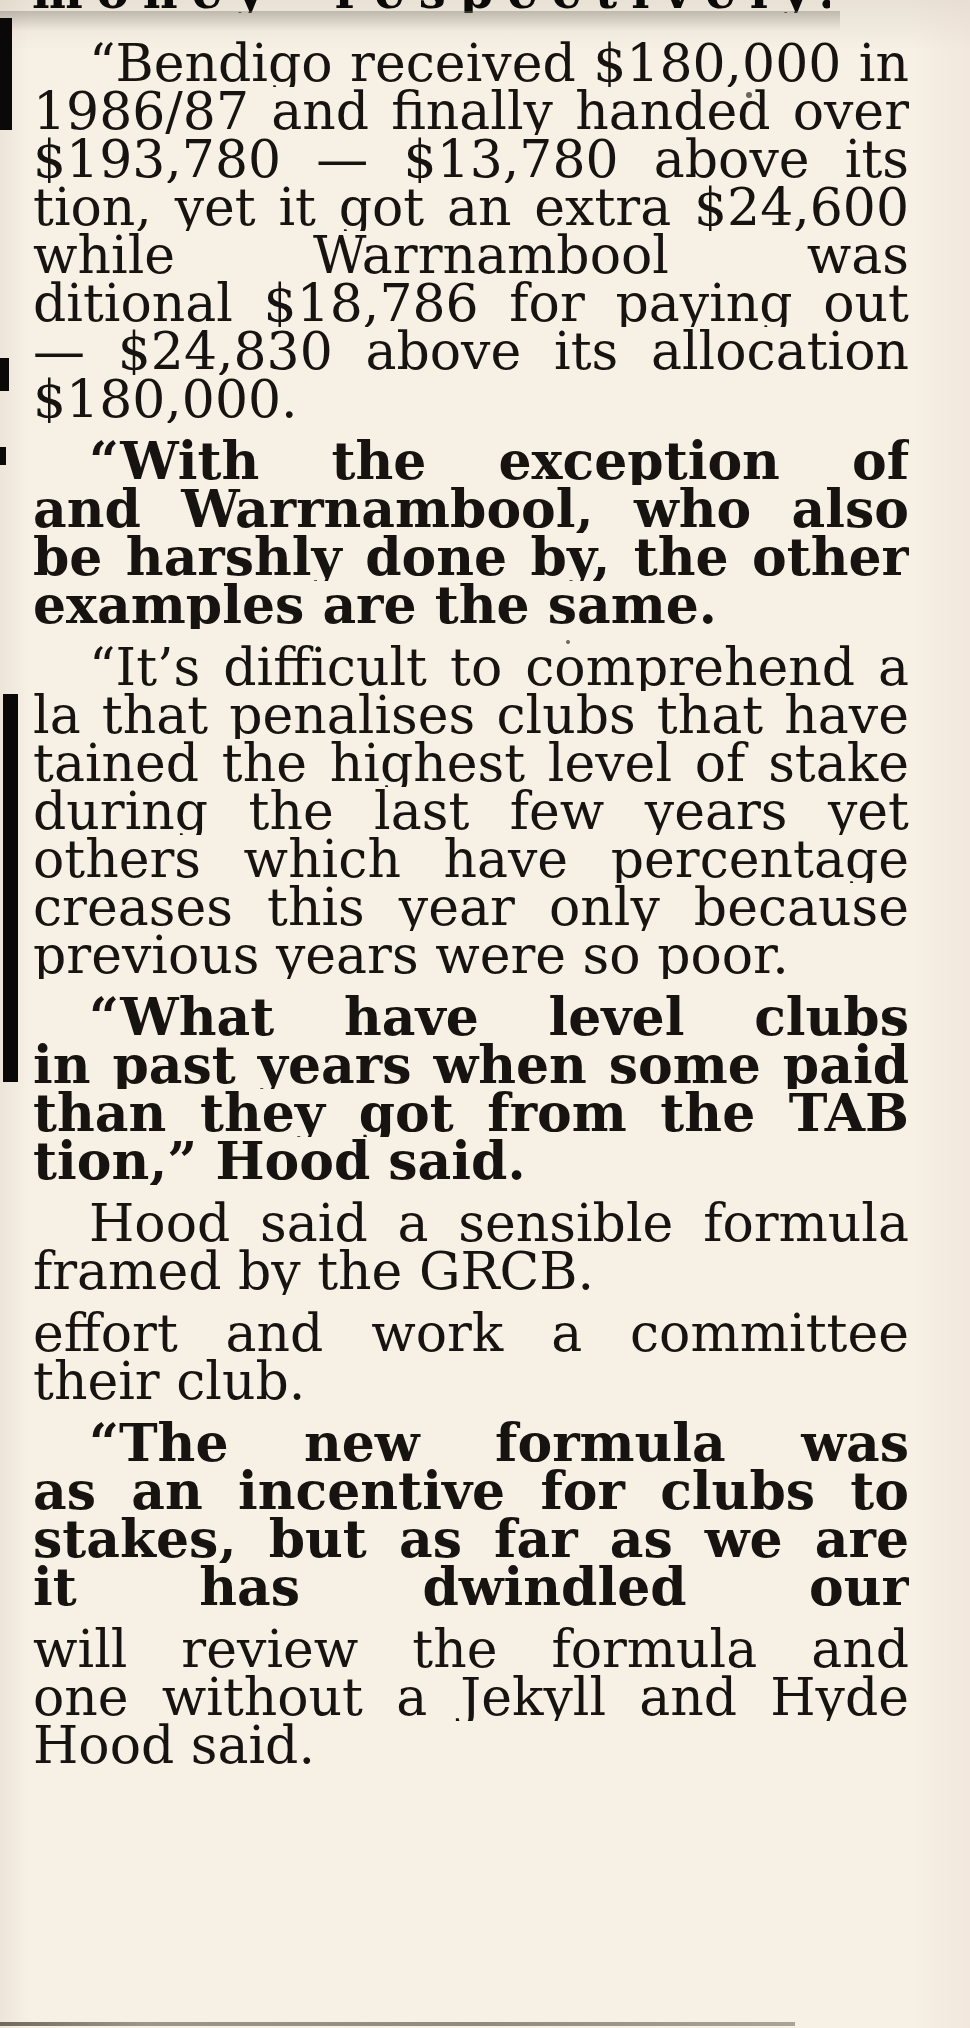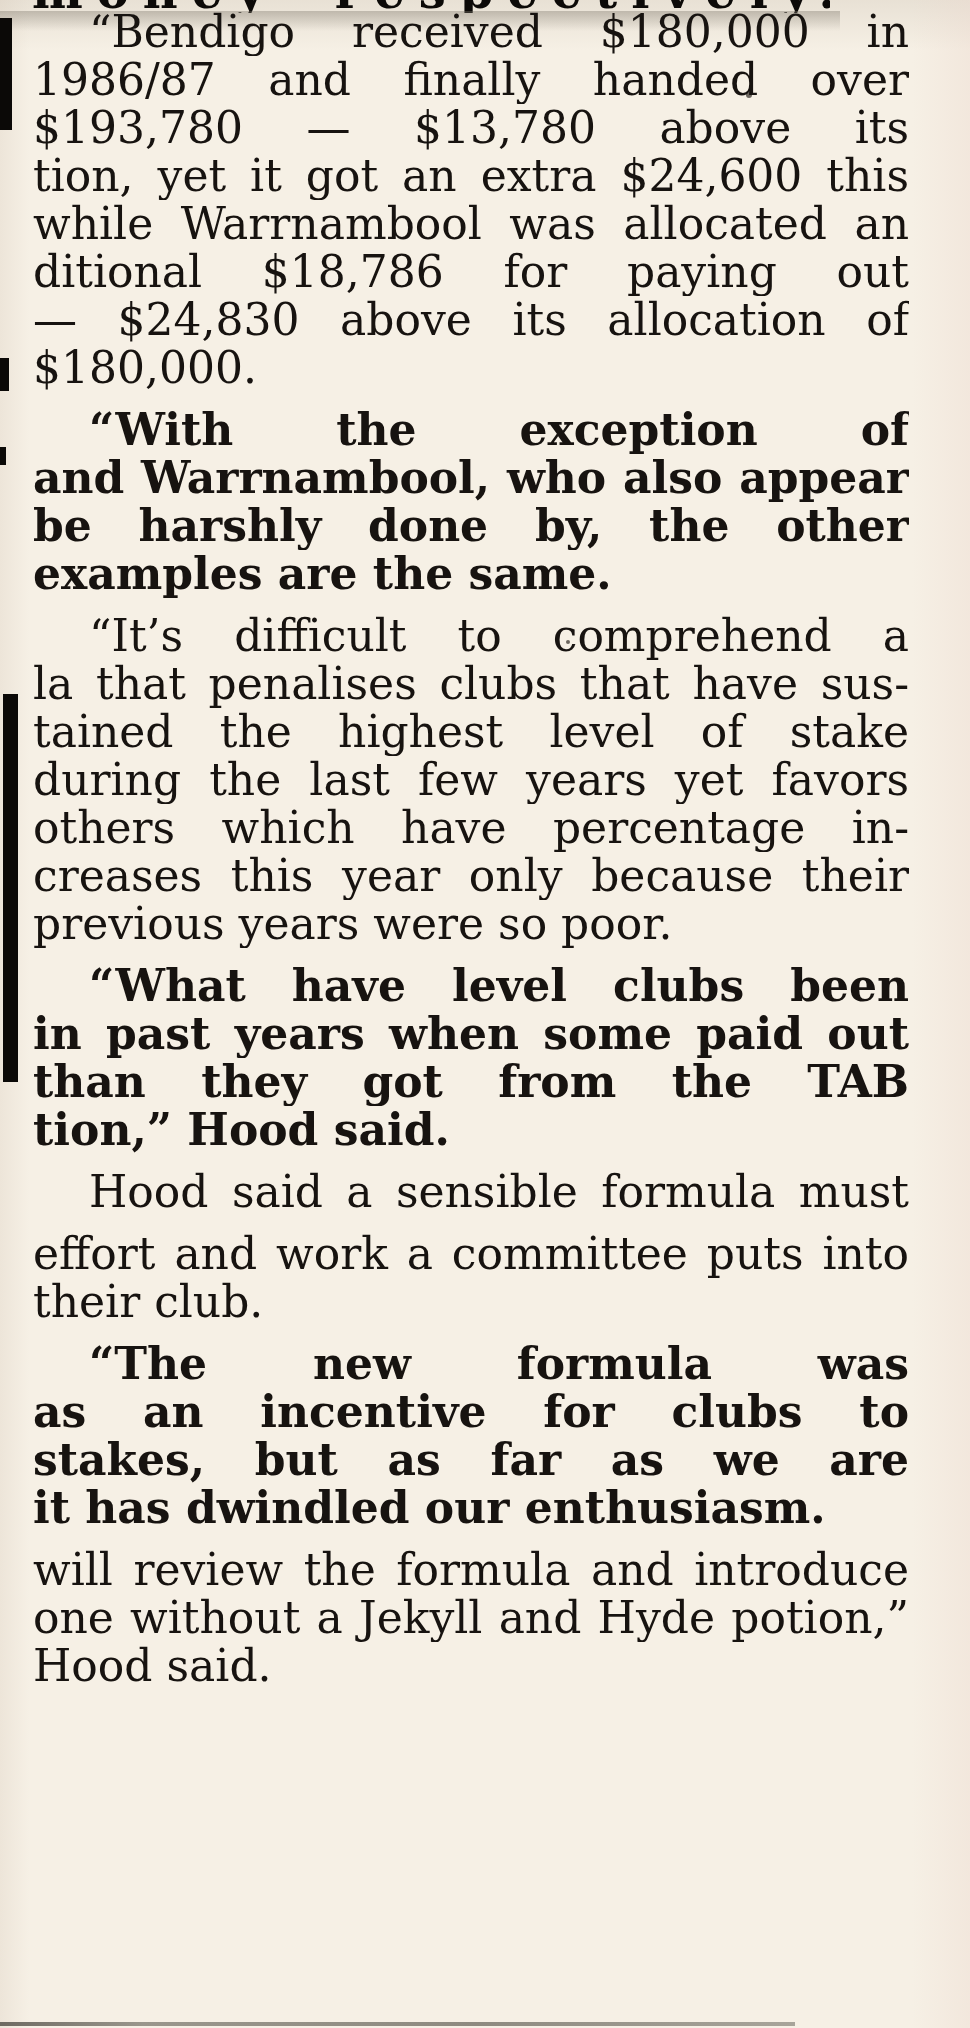"“Bendigo received $180,000 in" #column { font-size: 44px -> 52px; top: 8px -> 39px }
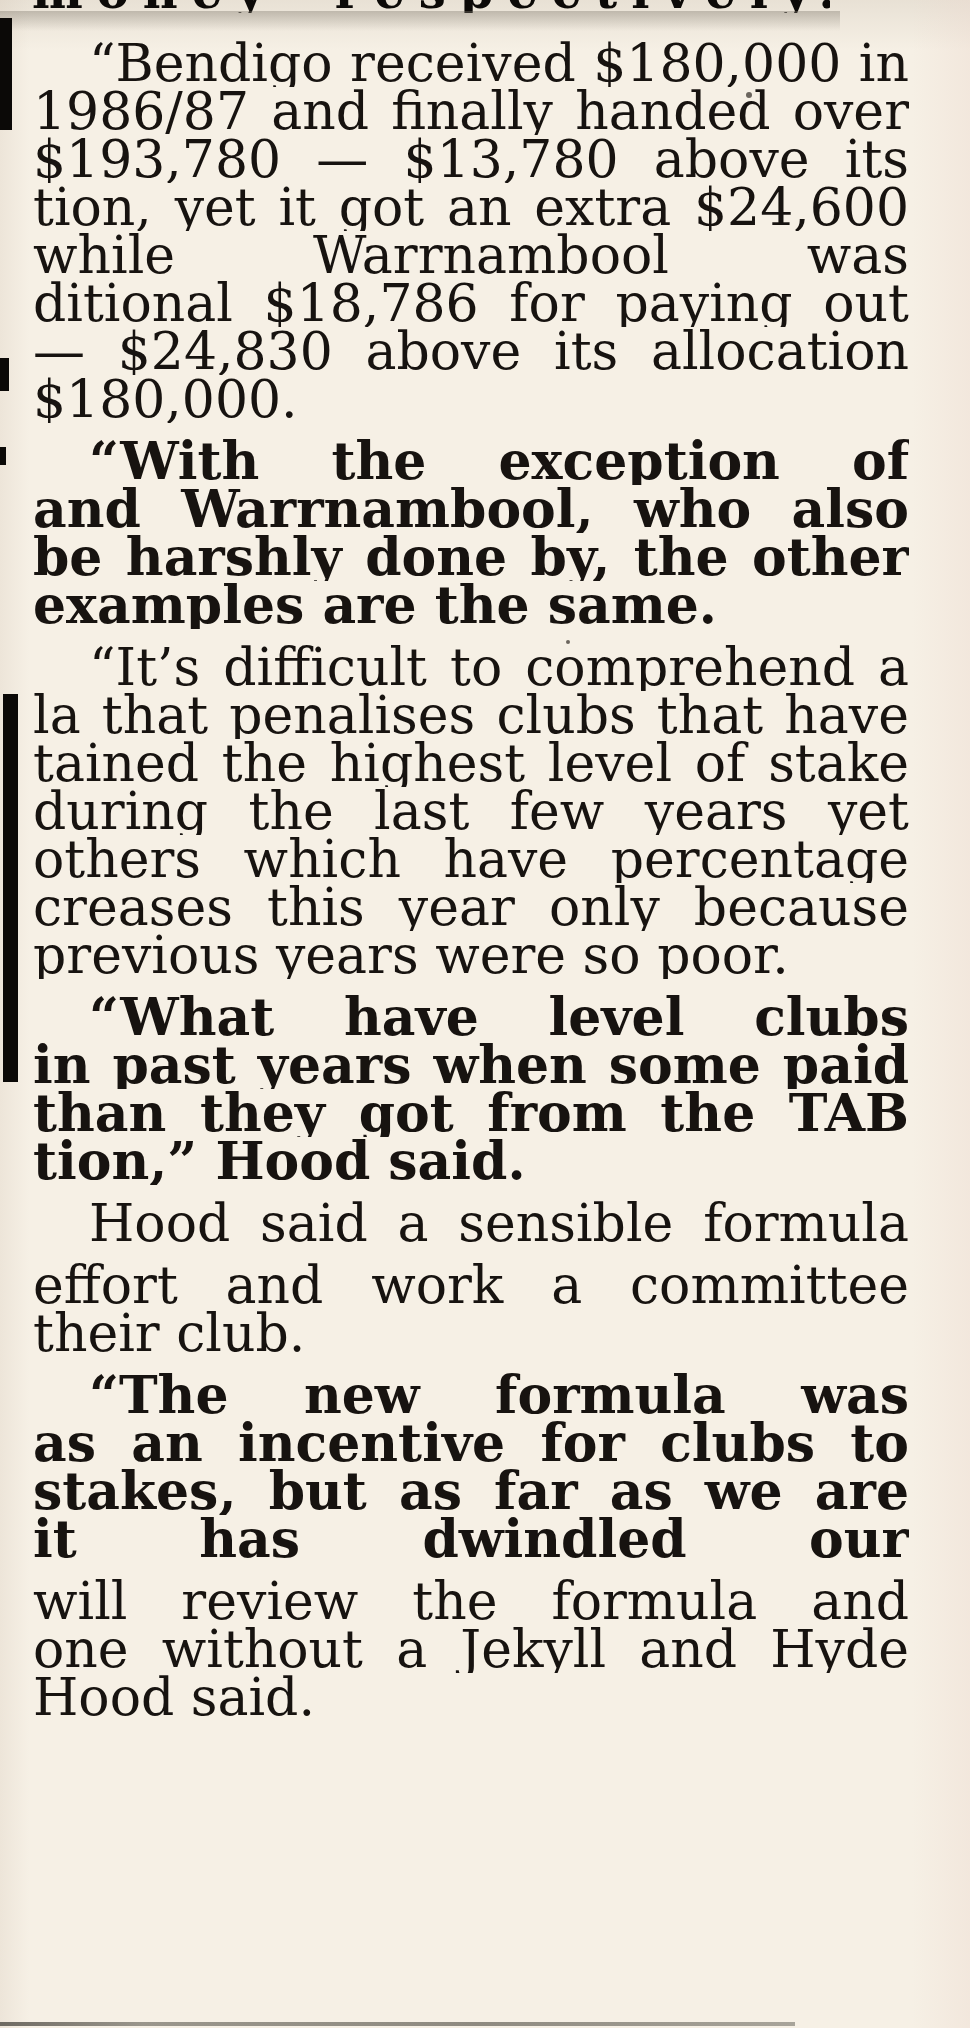"framed by the GRCB." div.line { html: none -> <div>framed by the GRCB.</div> }
